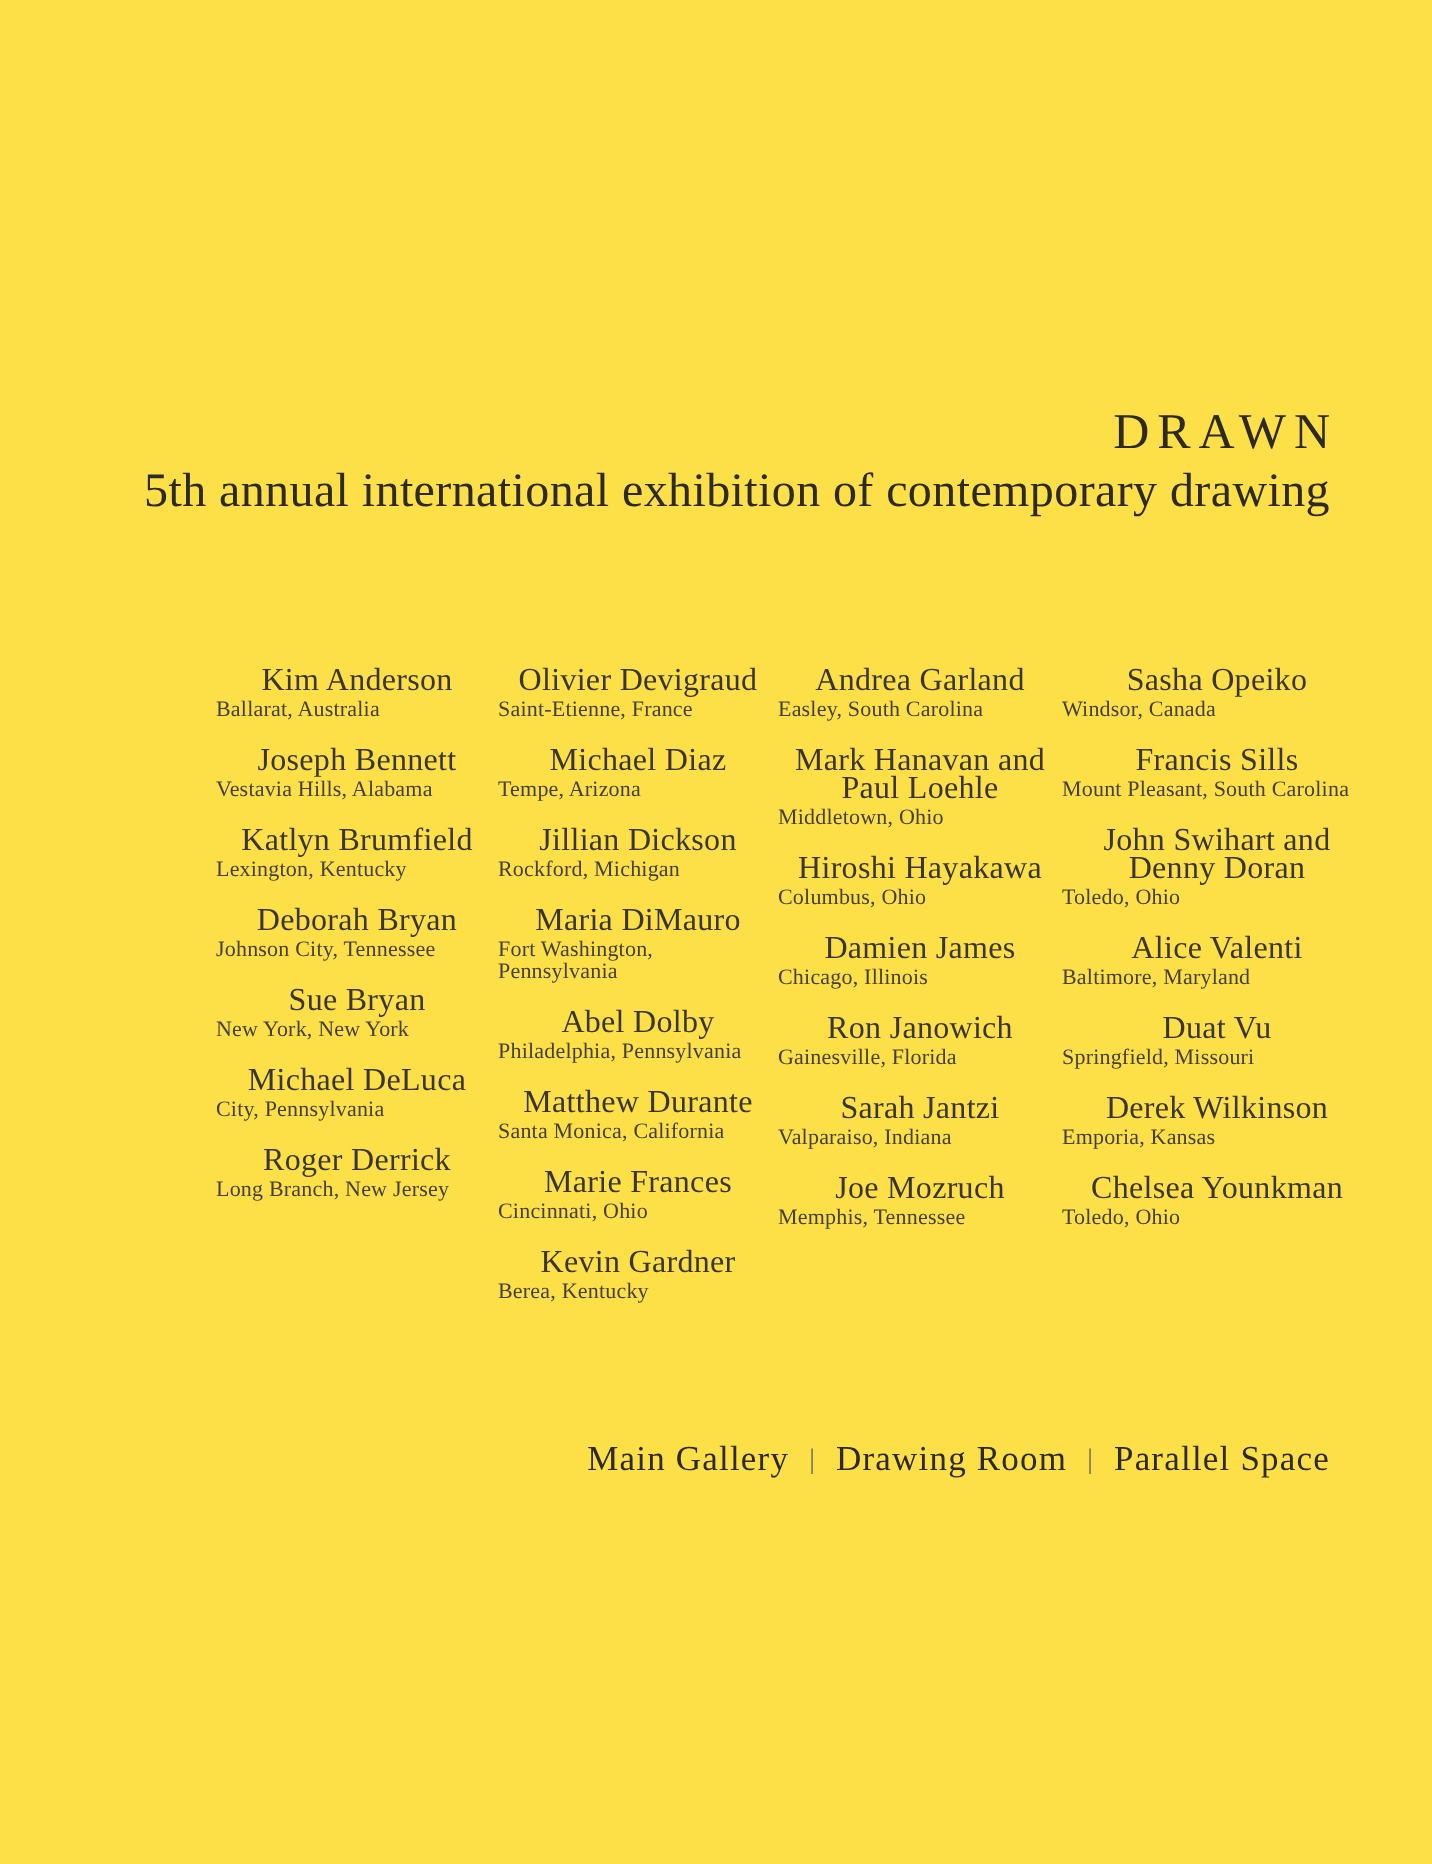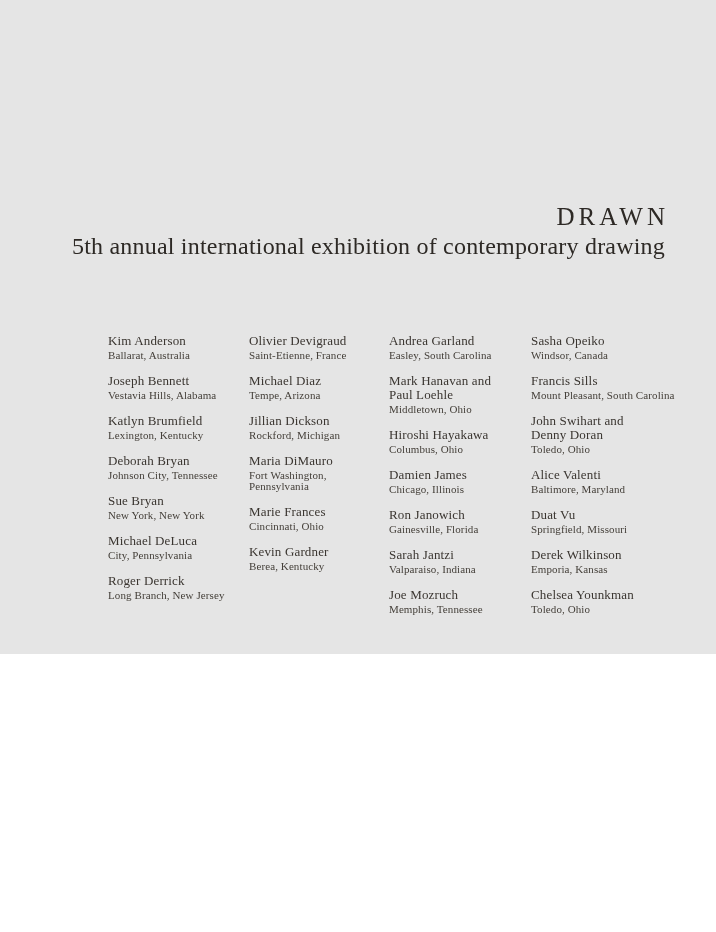"DRAWN" .page { background: #e5e5e5 -> #fde047; height: 654px -> 932px }
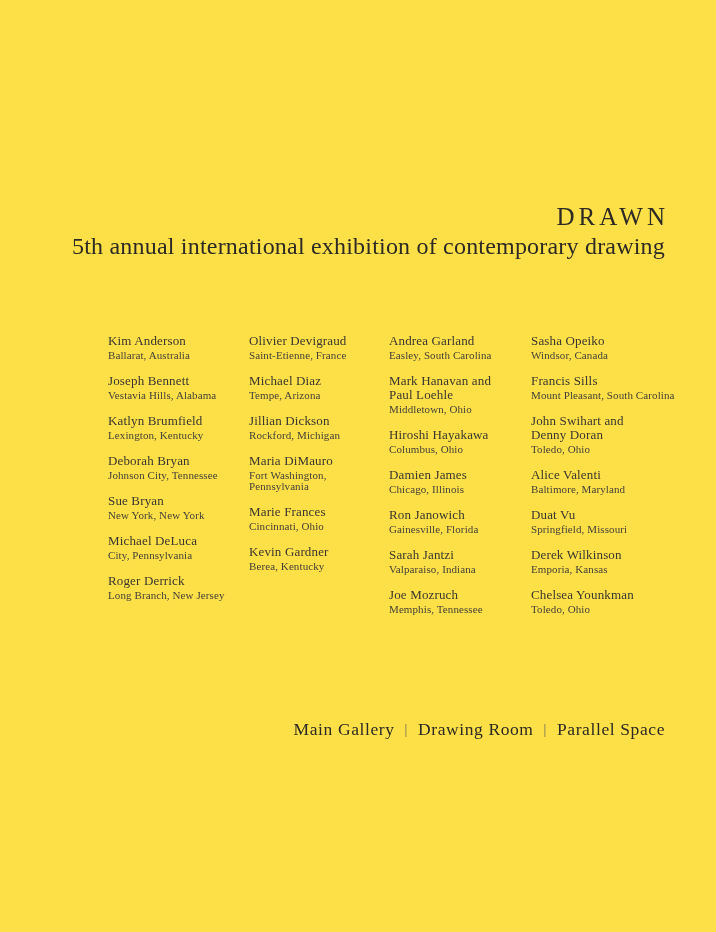"Kim Anderson" .entry-name { font-size: 13px -> 16px; text-align: none -> center }
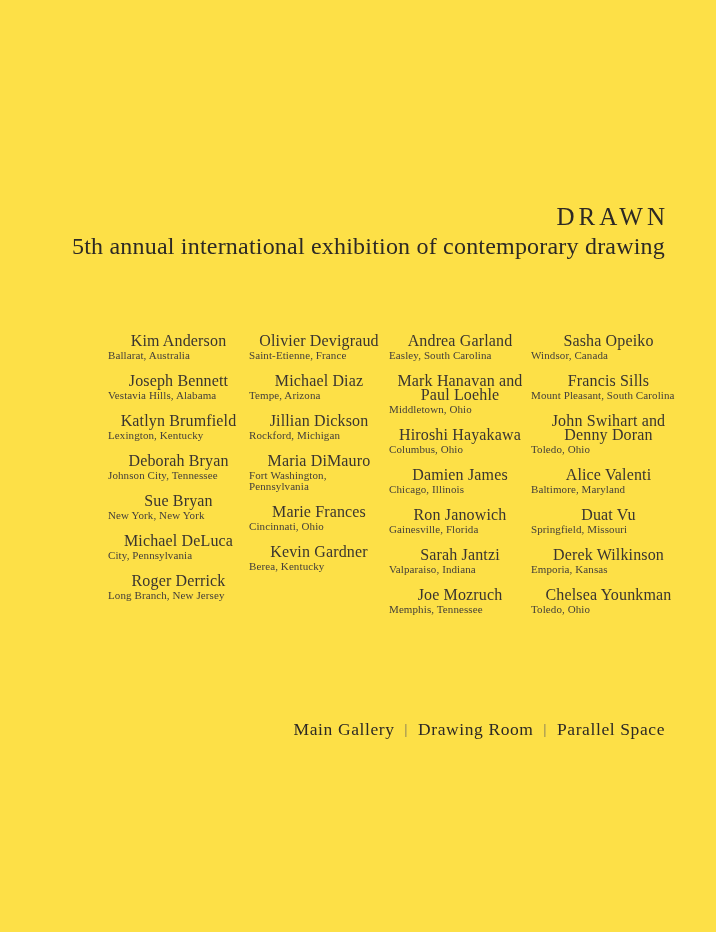"Abel Dolby" div.entry { html: none -> <div> <div>Abel Dolby</div> <div>Philadelphia, Pennsylvania</div> </div> }
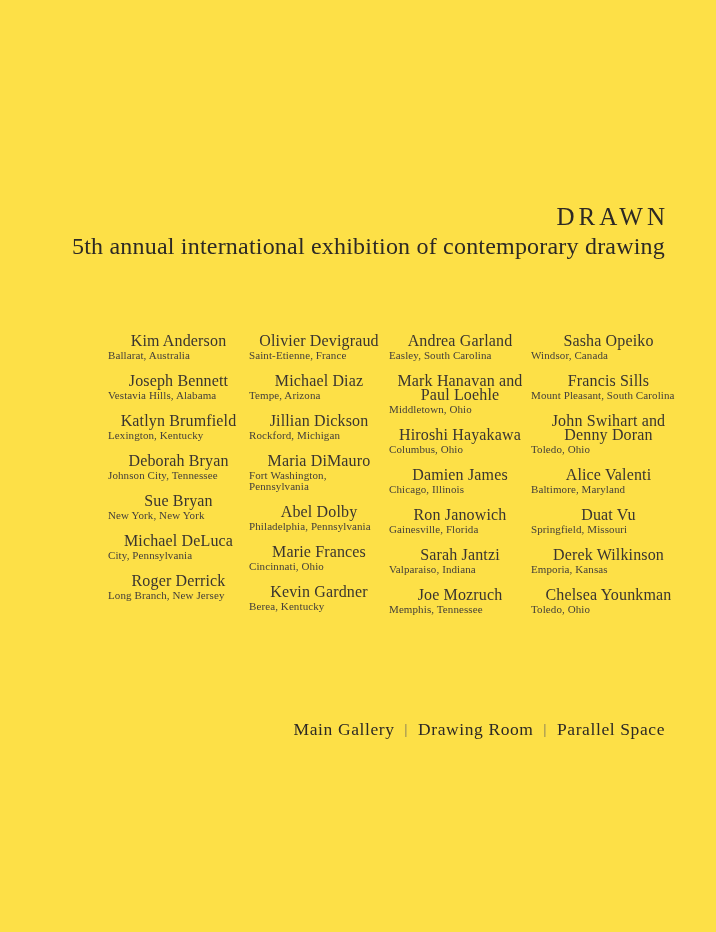"Matthew Durante" div.entry { html: none -> <div> <div>Matthew Durante</div> <div>Santa Monica, California</div> </div> }
